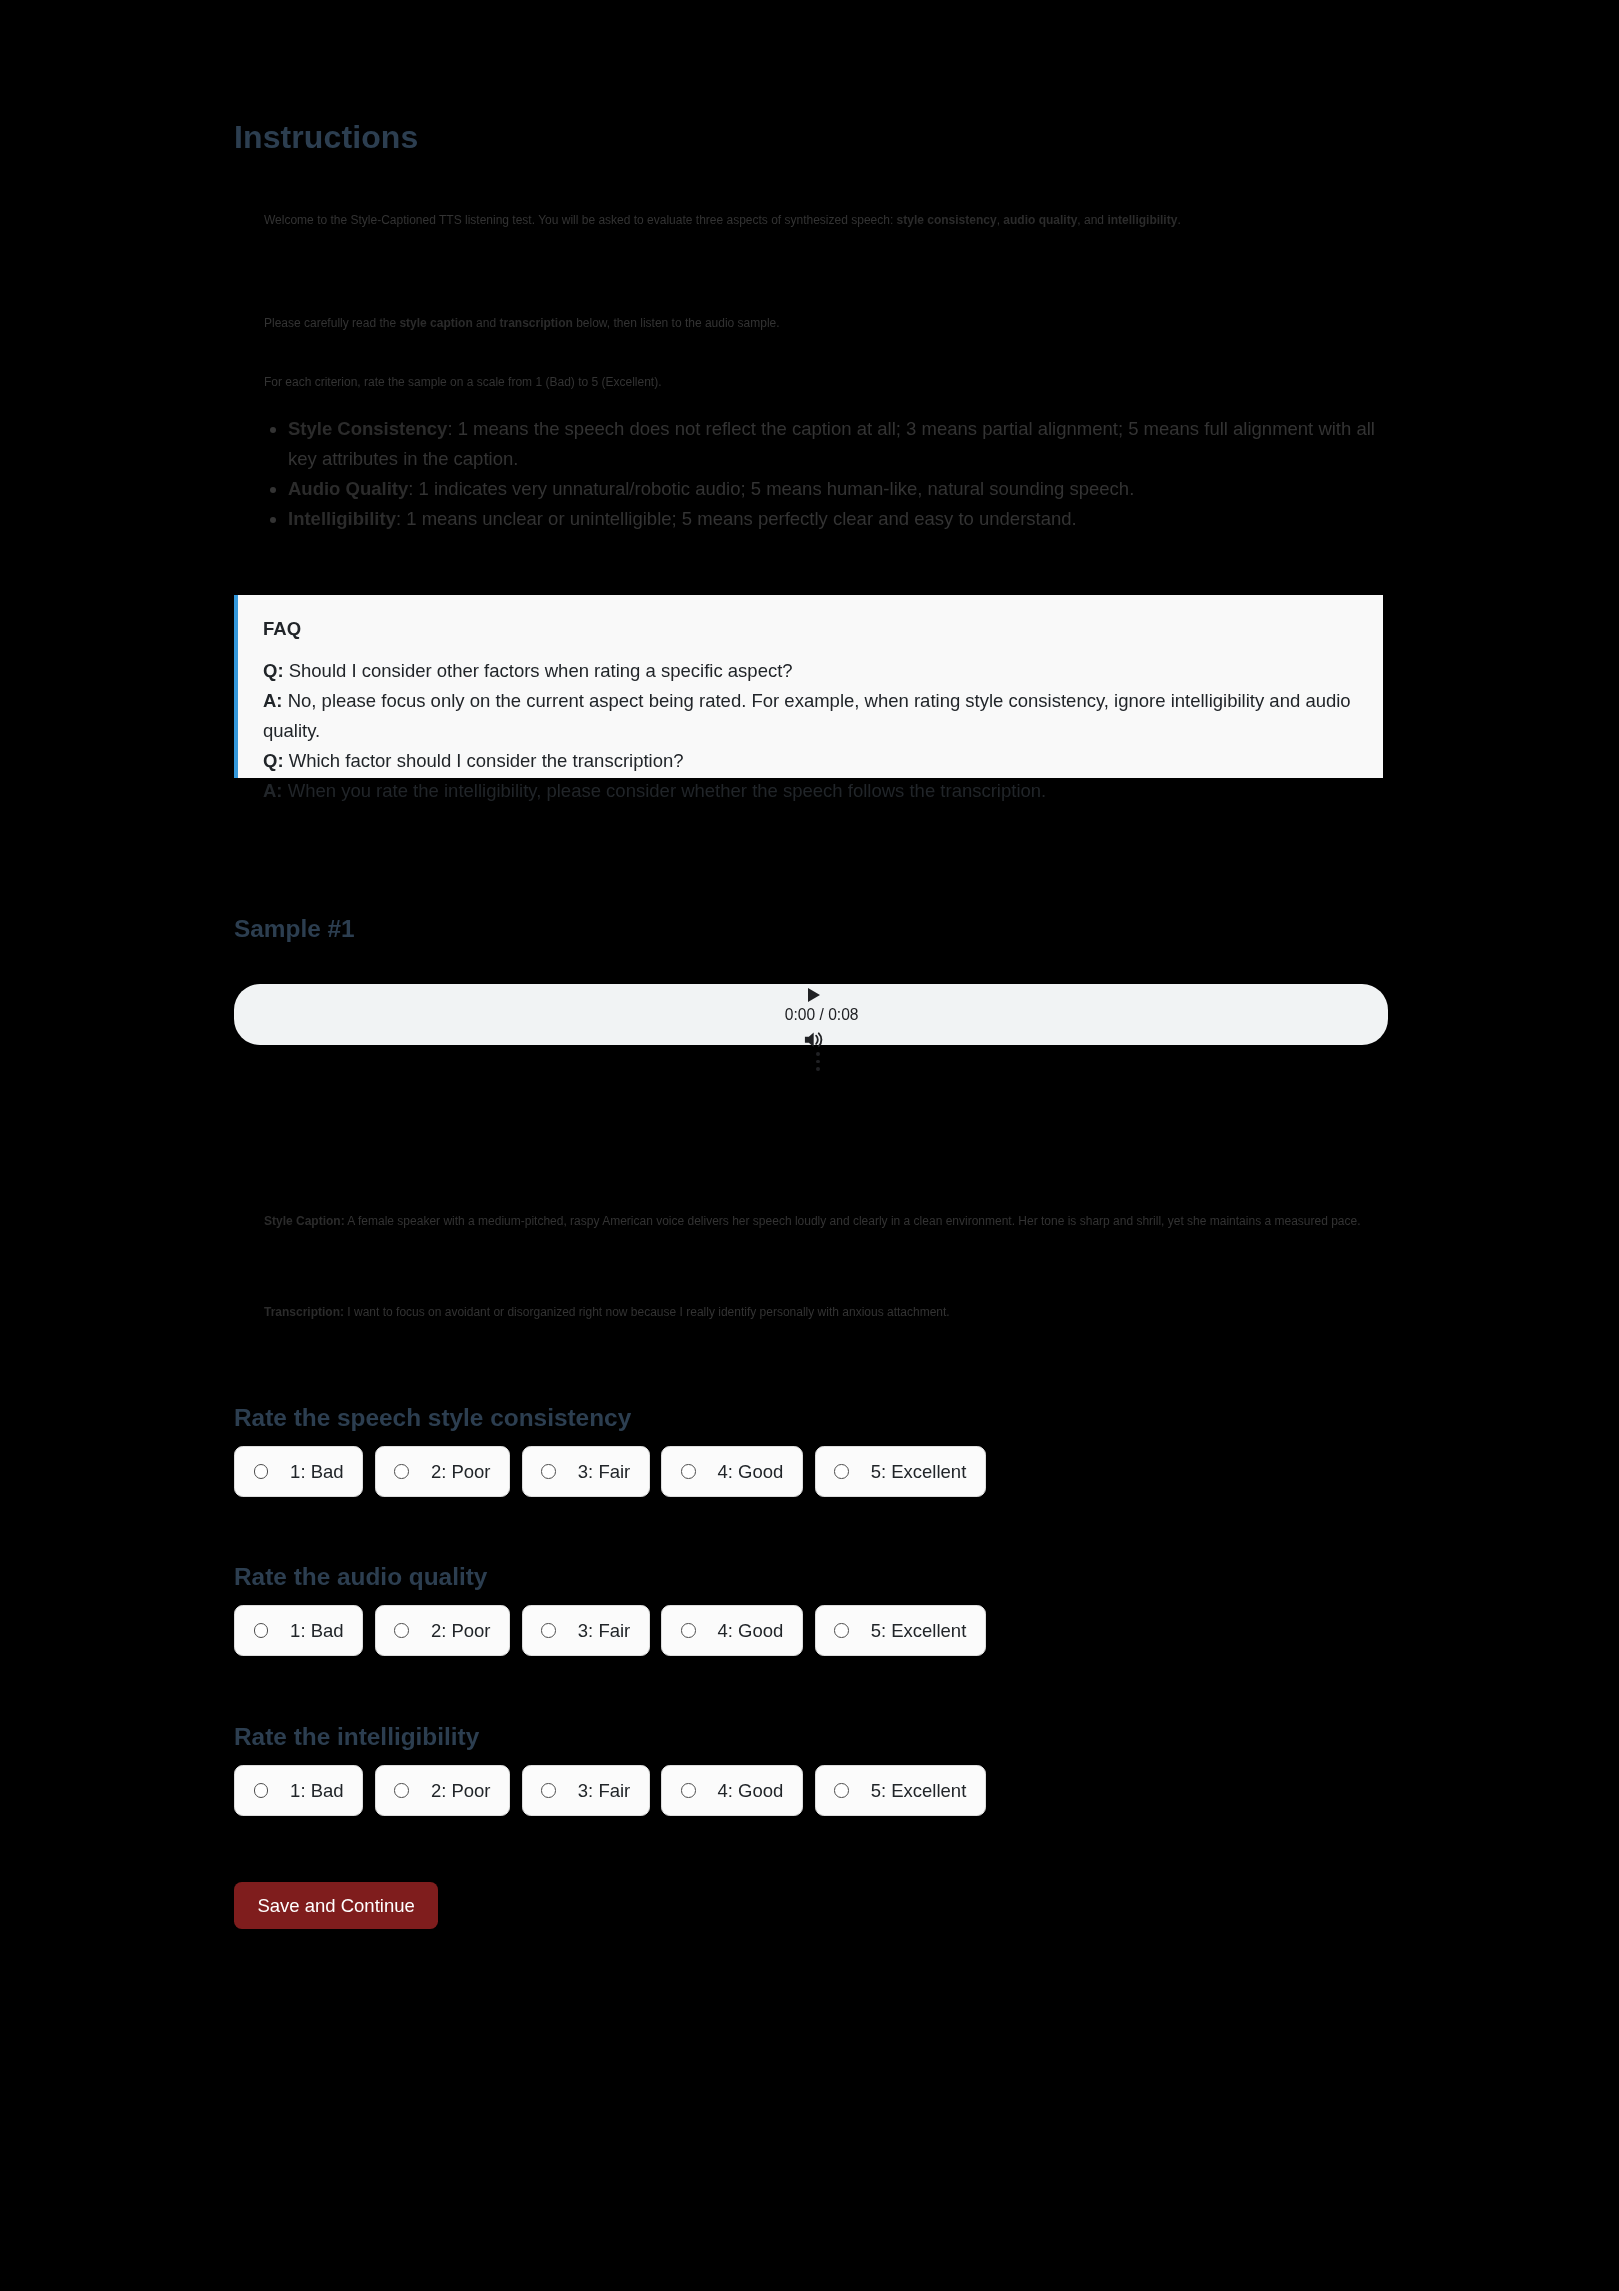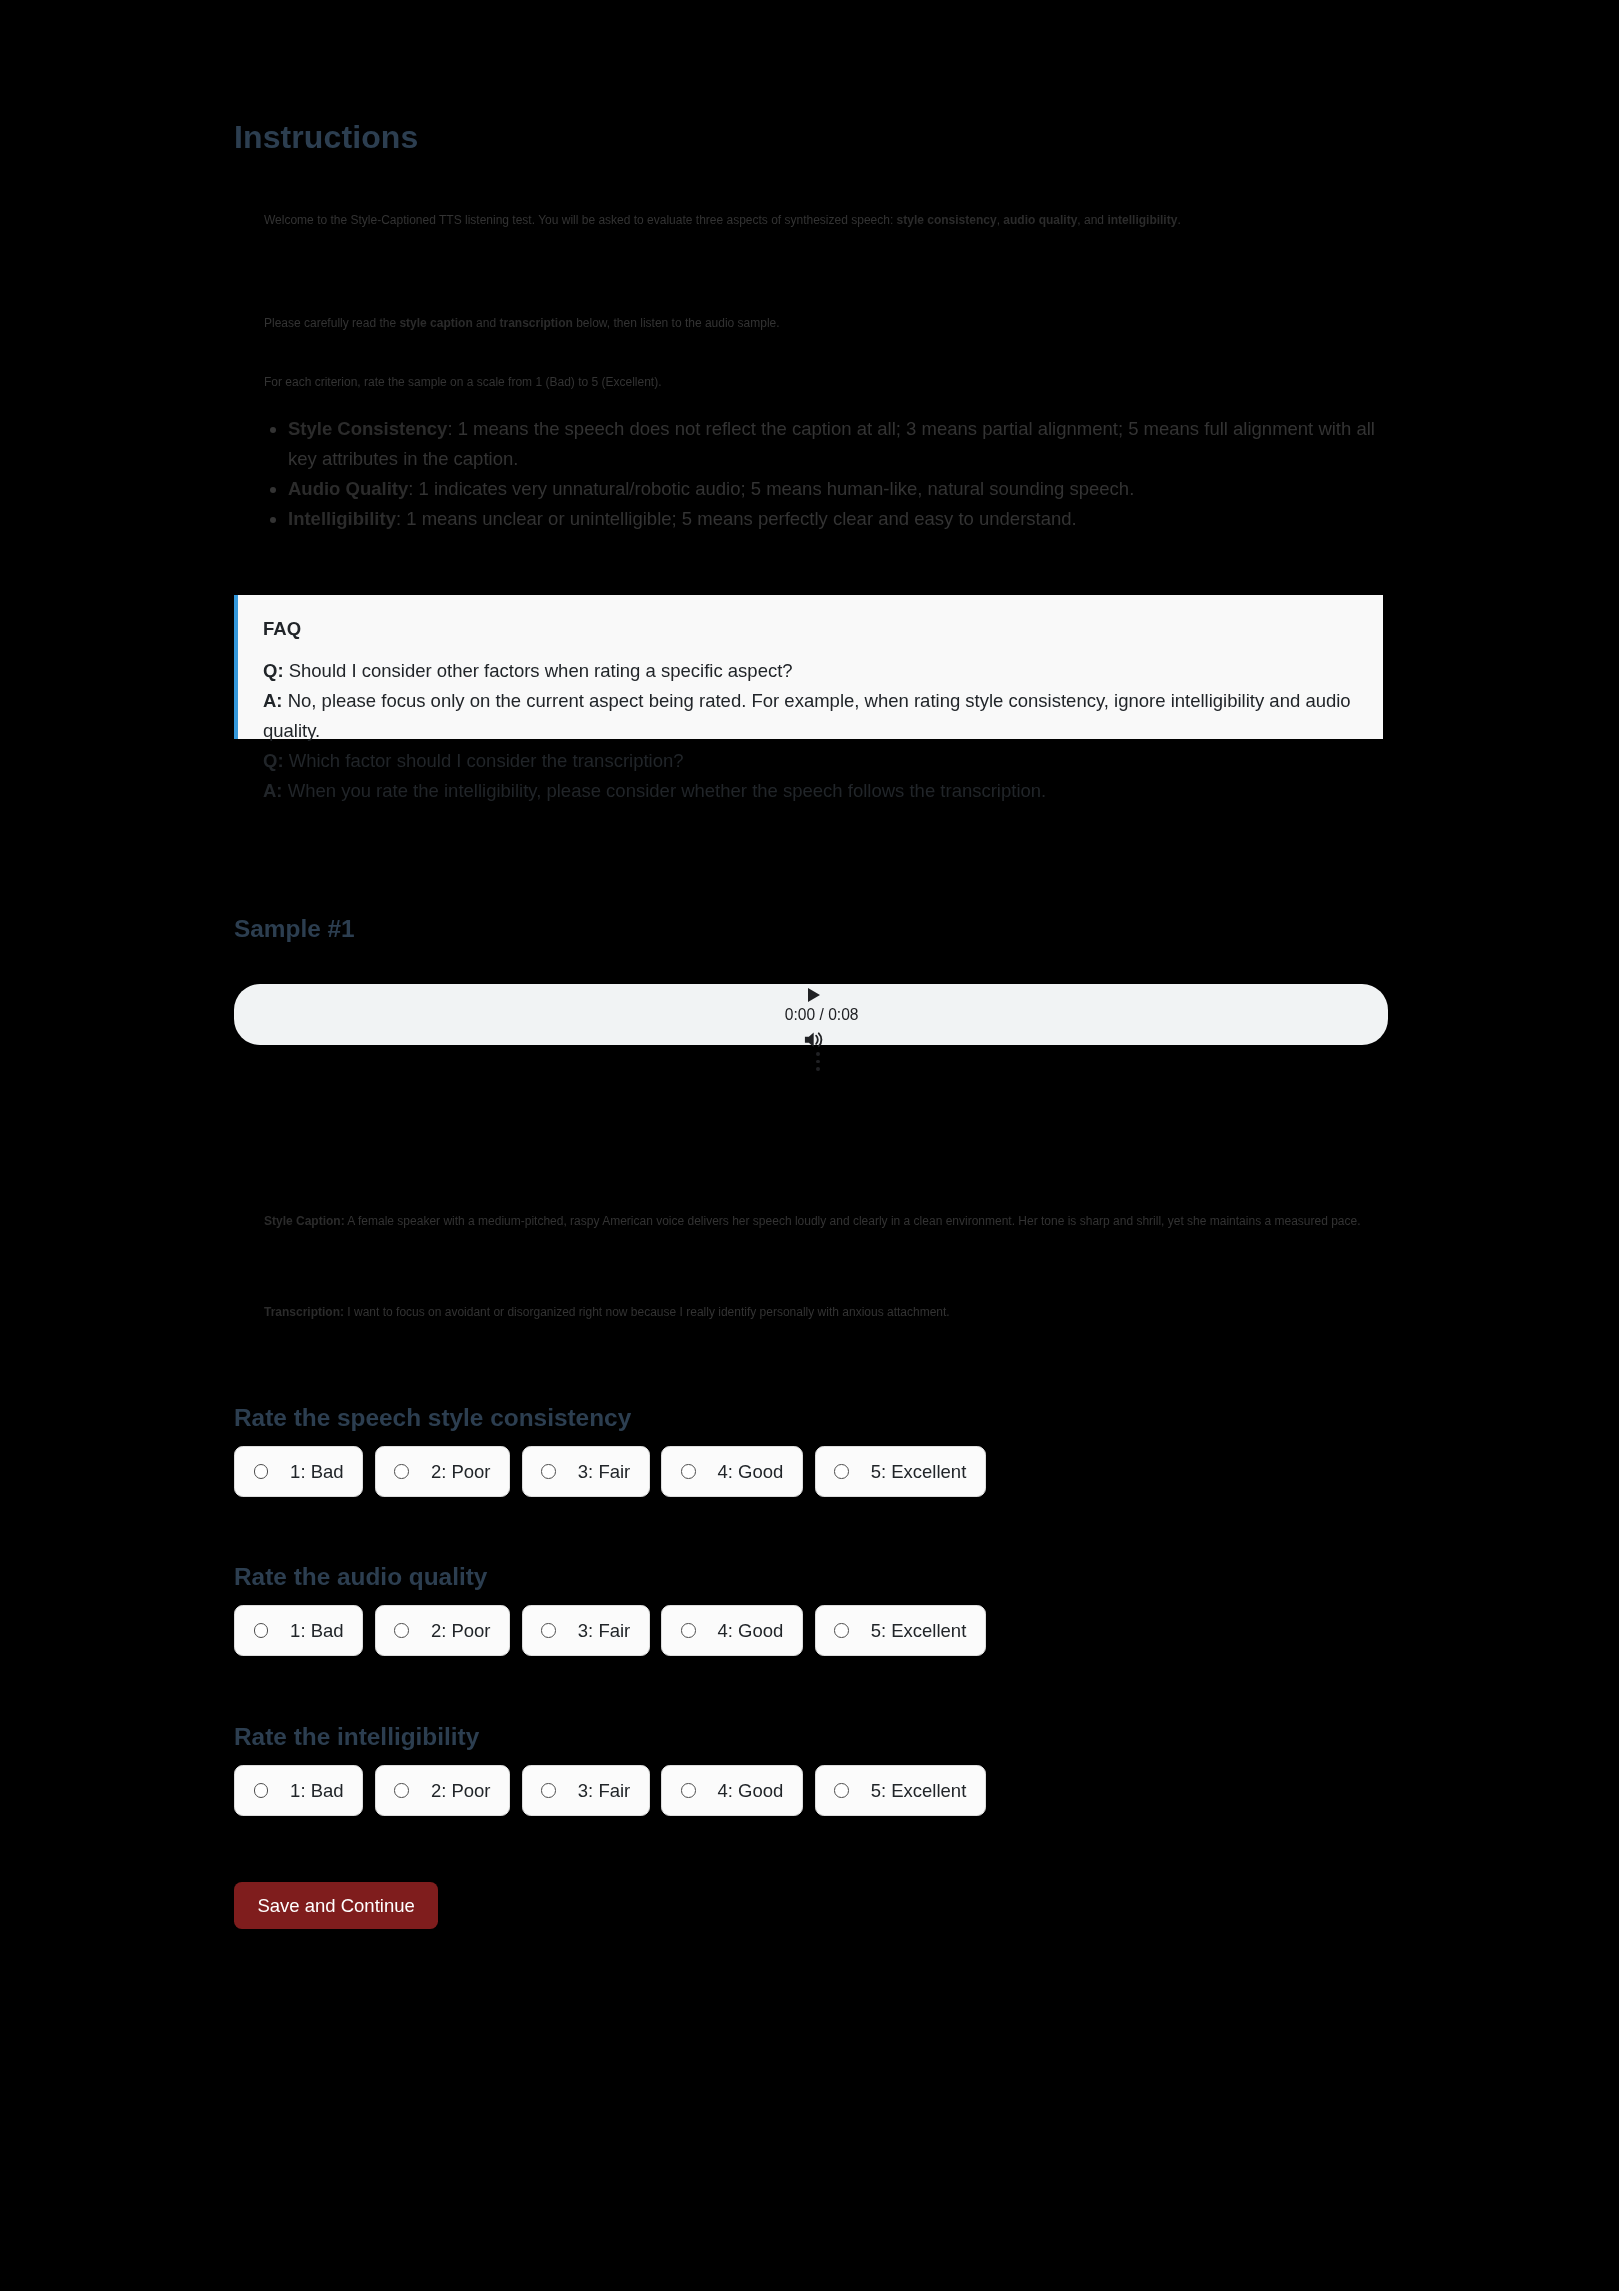"FAQ" .faq-box { height: 144px -> 183px }
